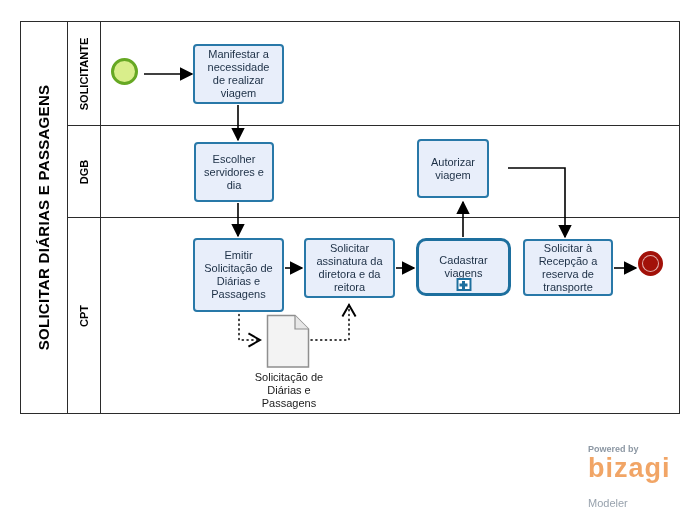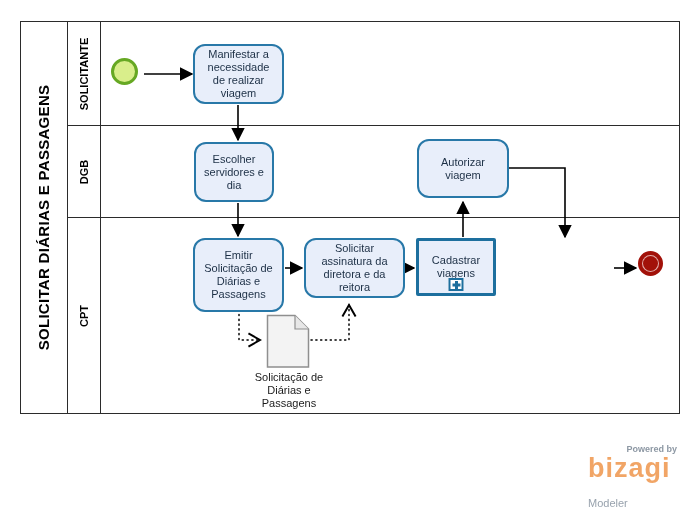"Manifestar a" .task { border-radius: 12px -> 4px }
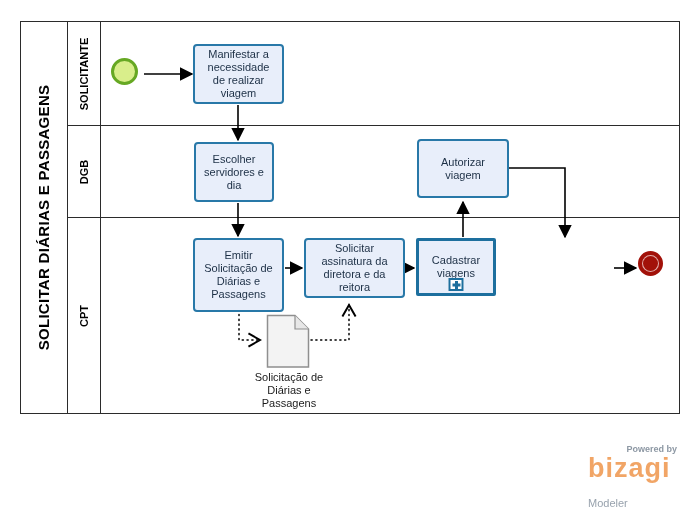"Autorizar" .t-autorizar { width: 92px -> 72px }
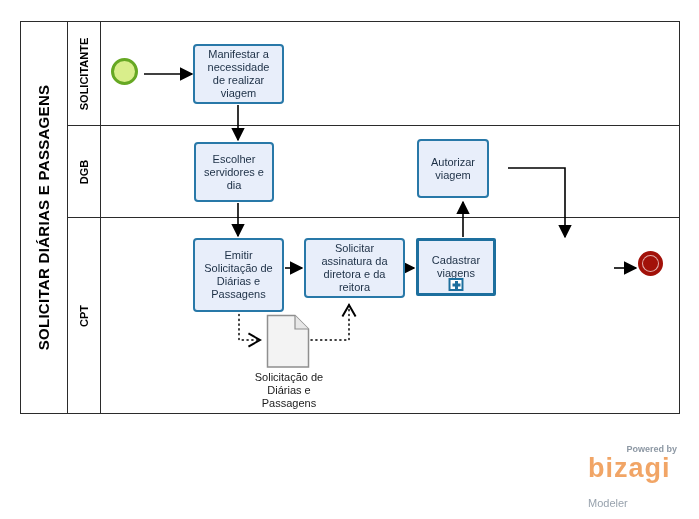"Solicitar" .t-assinatura { width: 101px -> 91px }
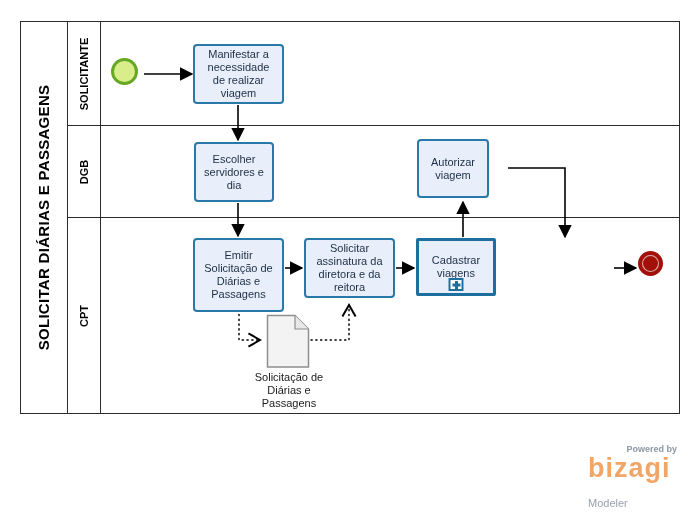"Solicitar à" div.task { html: none -> <div>Solicitar à Recepção a reserva de transporte</div> }
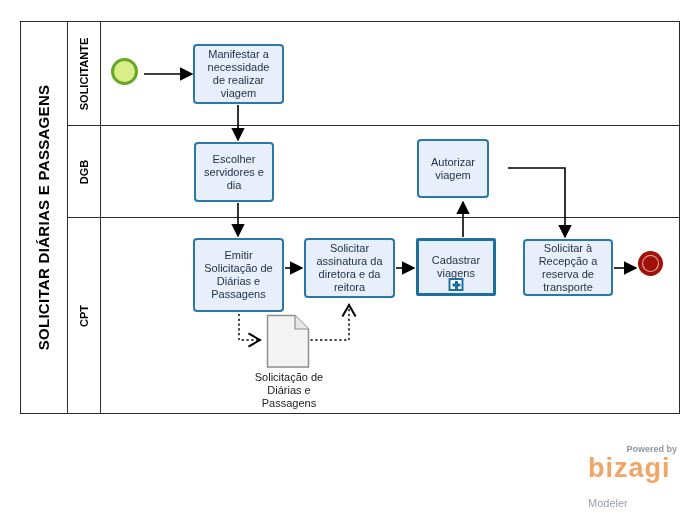"Cadastrar" .t-cadastrar { border-radius: 2px -> 10px; width: 80px -> 95px }
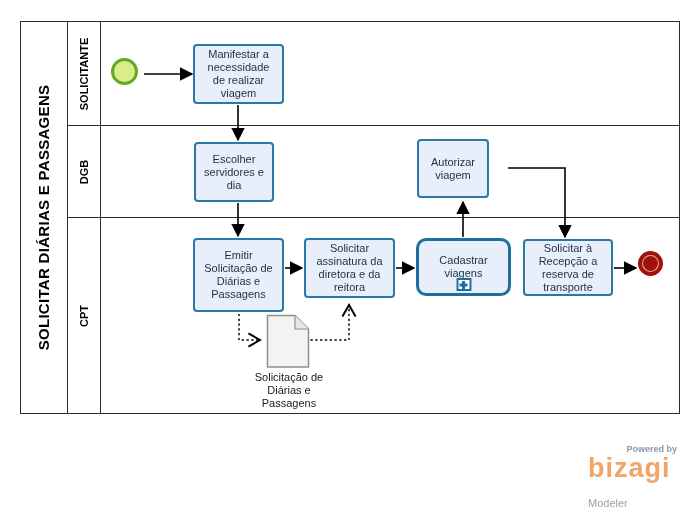"Powered by" .powered-by { text-align: right -> left }
